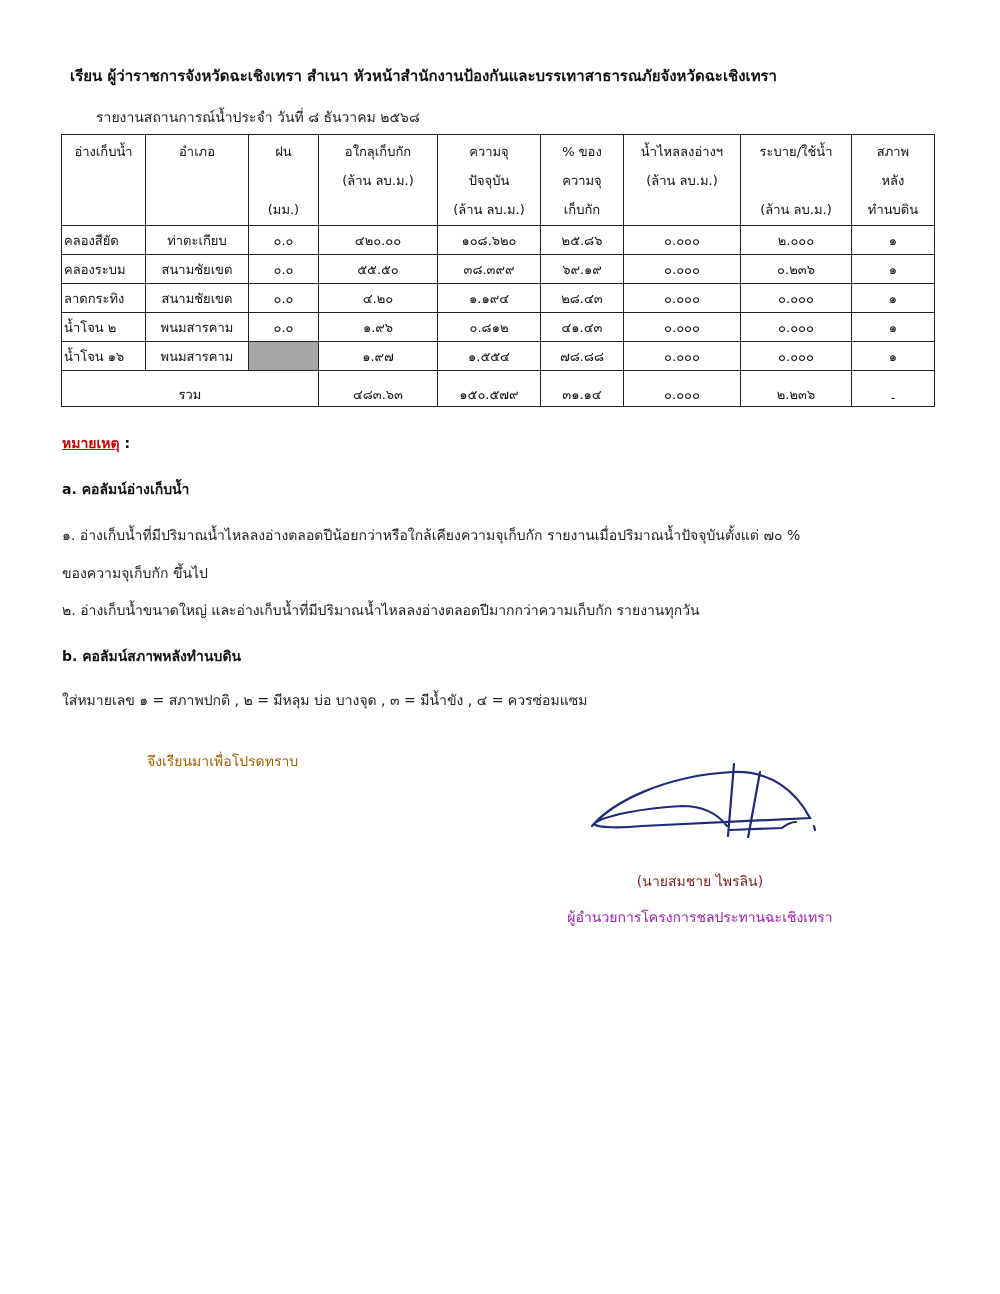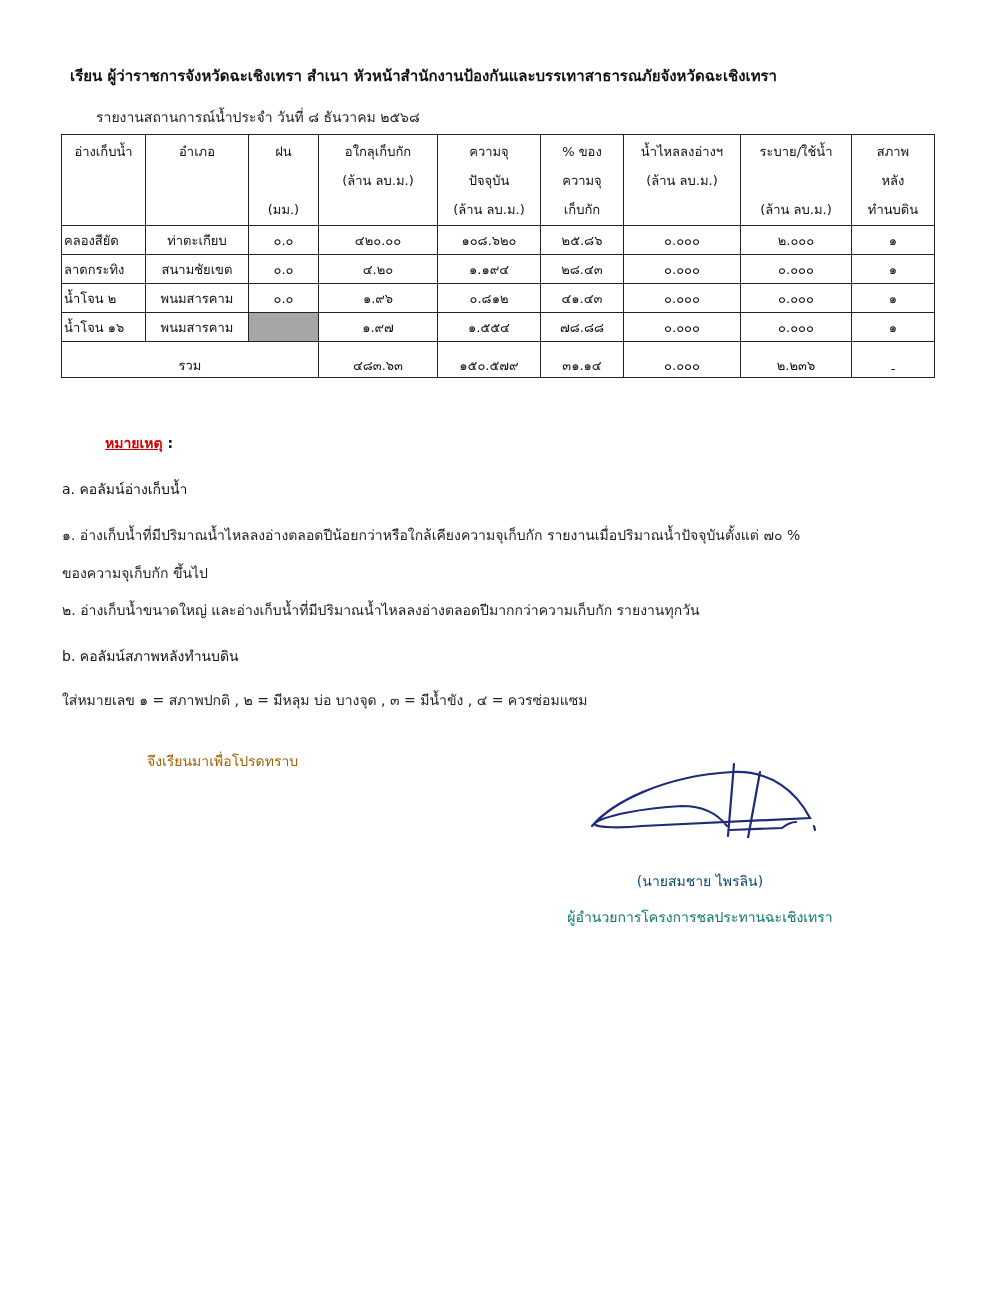"คลองระบม" tr { html: none -> <tr> <td>คลองระบม</td> <td>สนามชัยเขต</td> <td>๐.๐</td> <td>๕๕.๕๐</td> <td>๓๘.๓๙๙</td> <td>๖๙.๑๙</td> <td>๐.๐๐๐</td> <td>๐.๒๓๖</td> <td>๑</td> </tr> }
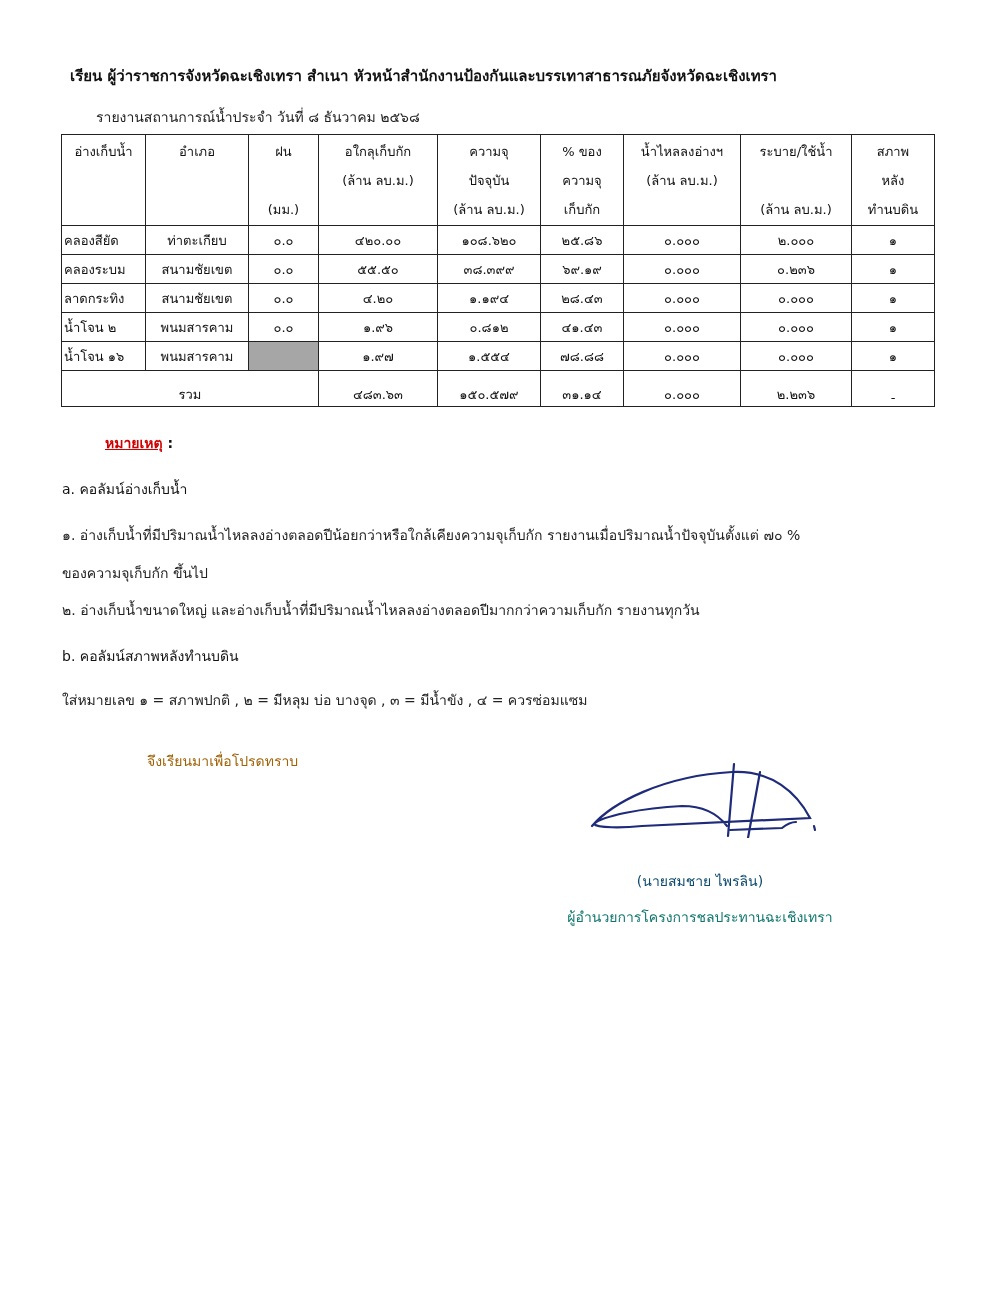"หมายเหตุ" .note-head .red { margin-left: 43px -> none }
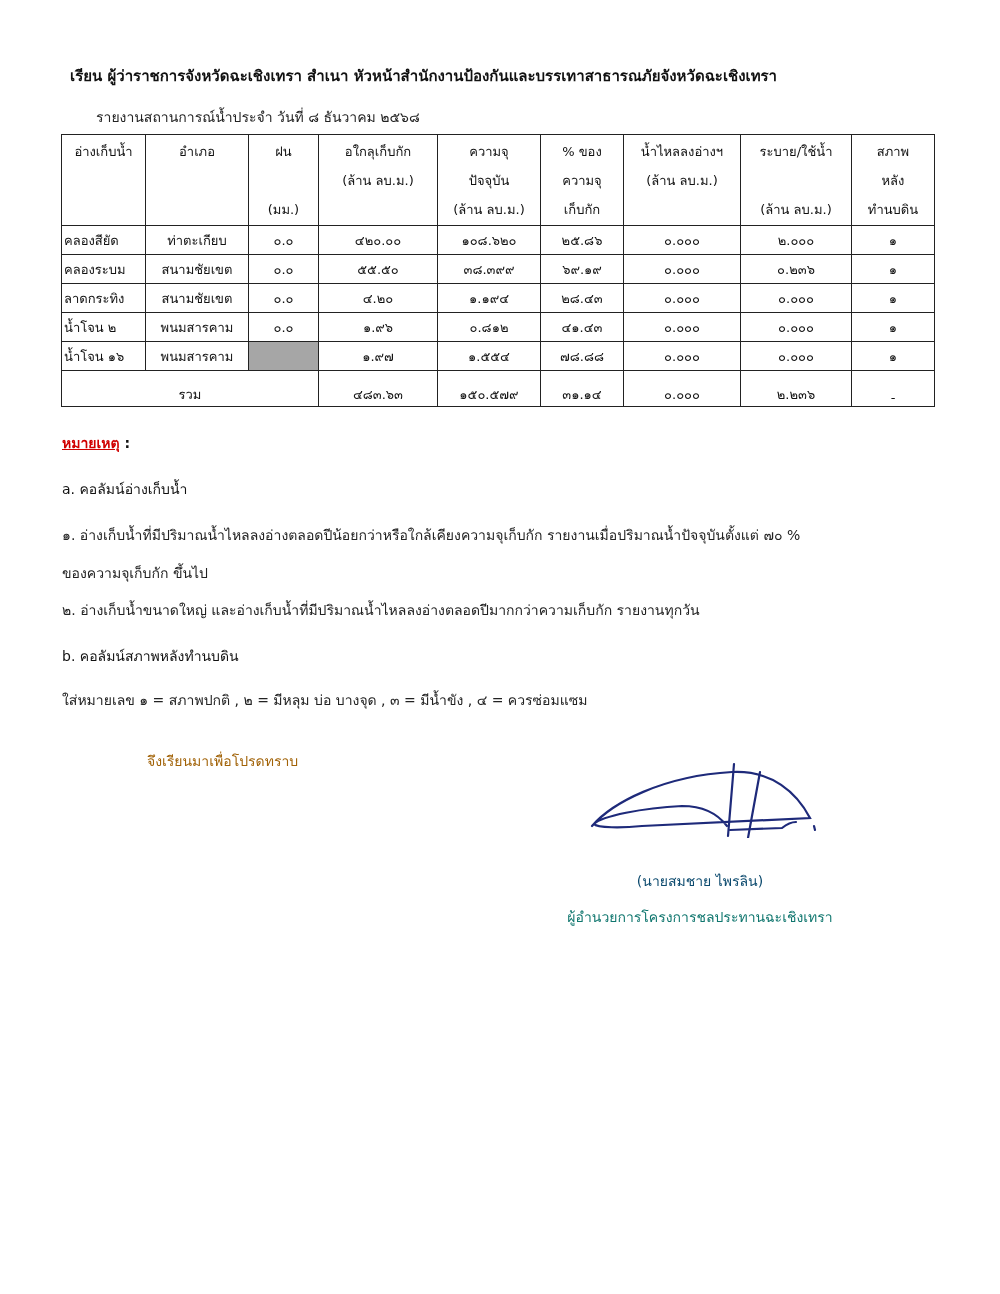"a. คอลัมน์อ่างเก็บน้ำ" .sec { font-weight: normal -> bold }
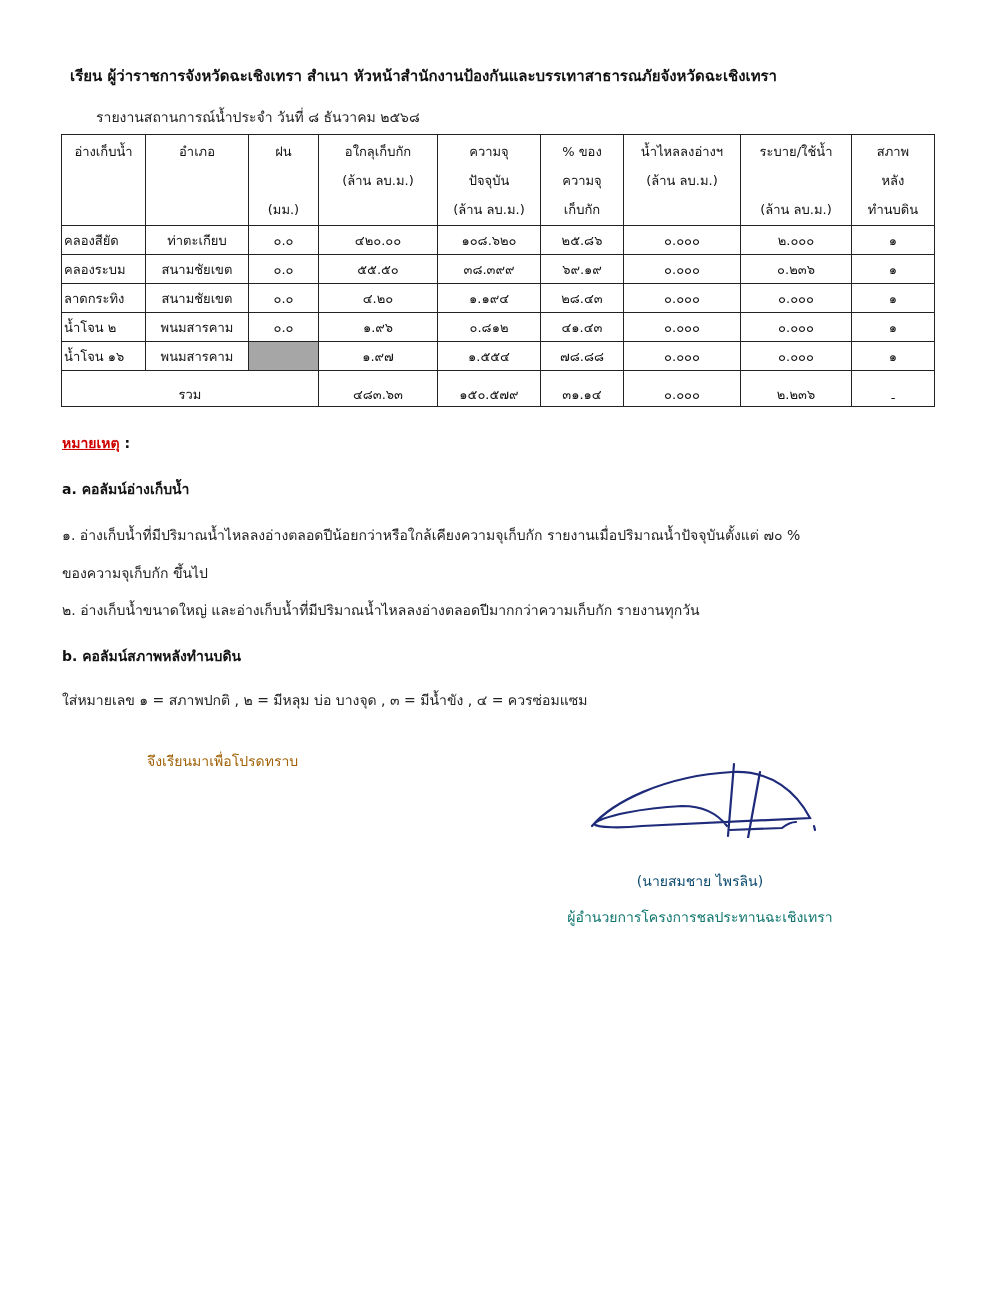"(นายสมชาย ไพรลิน)" .signame { color: #0c4a6e -> #7f1d1d }
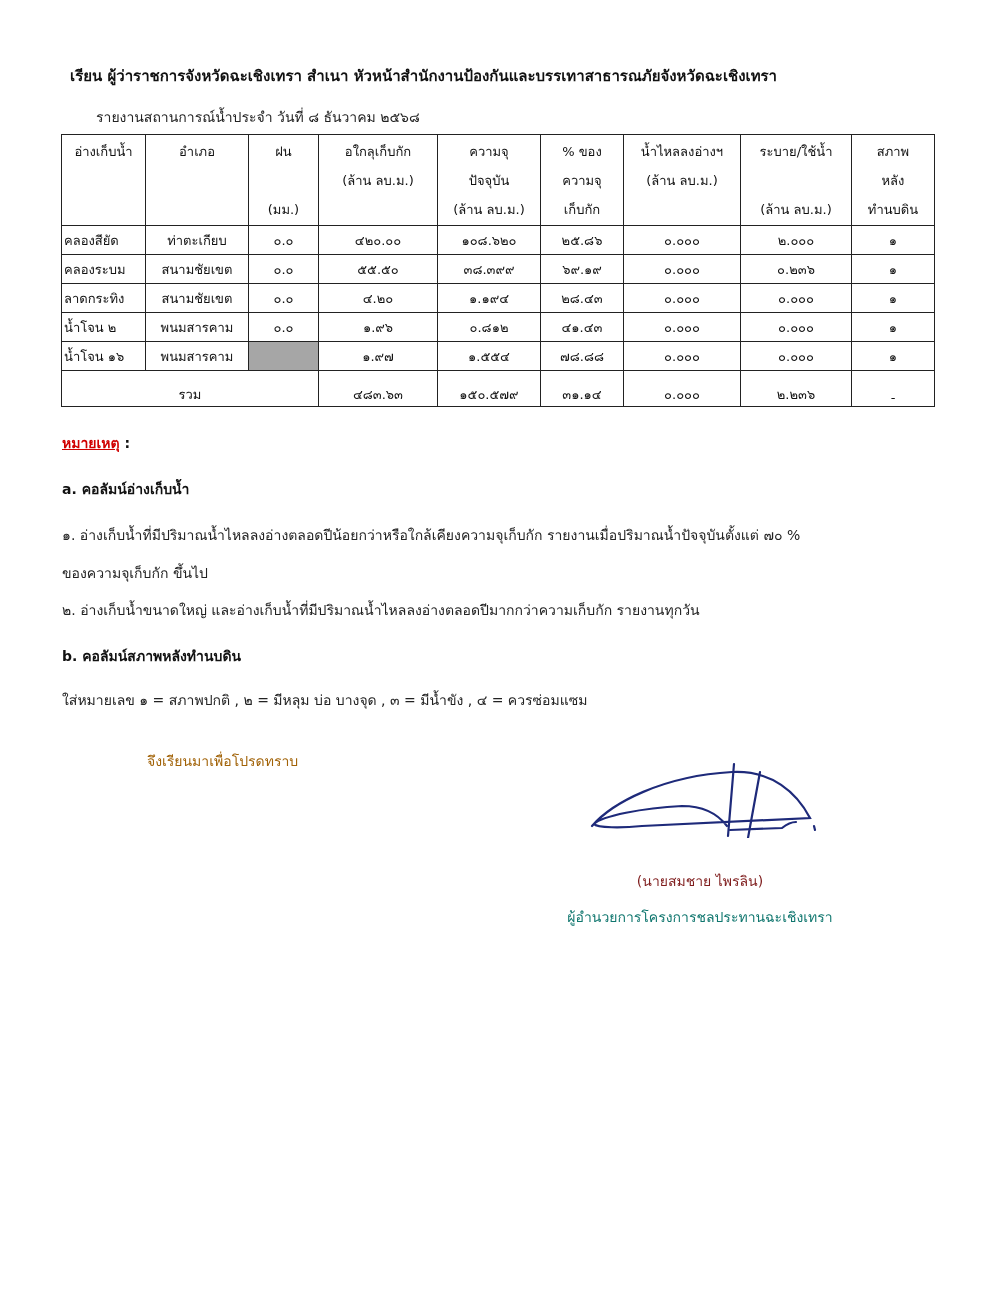"ผู้อำนวยการโครงการชลประทานฉะเชิงเทรา" .sigpos { color: #0f766e -> #a21caf }
